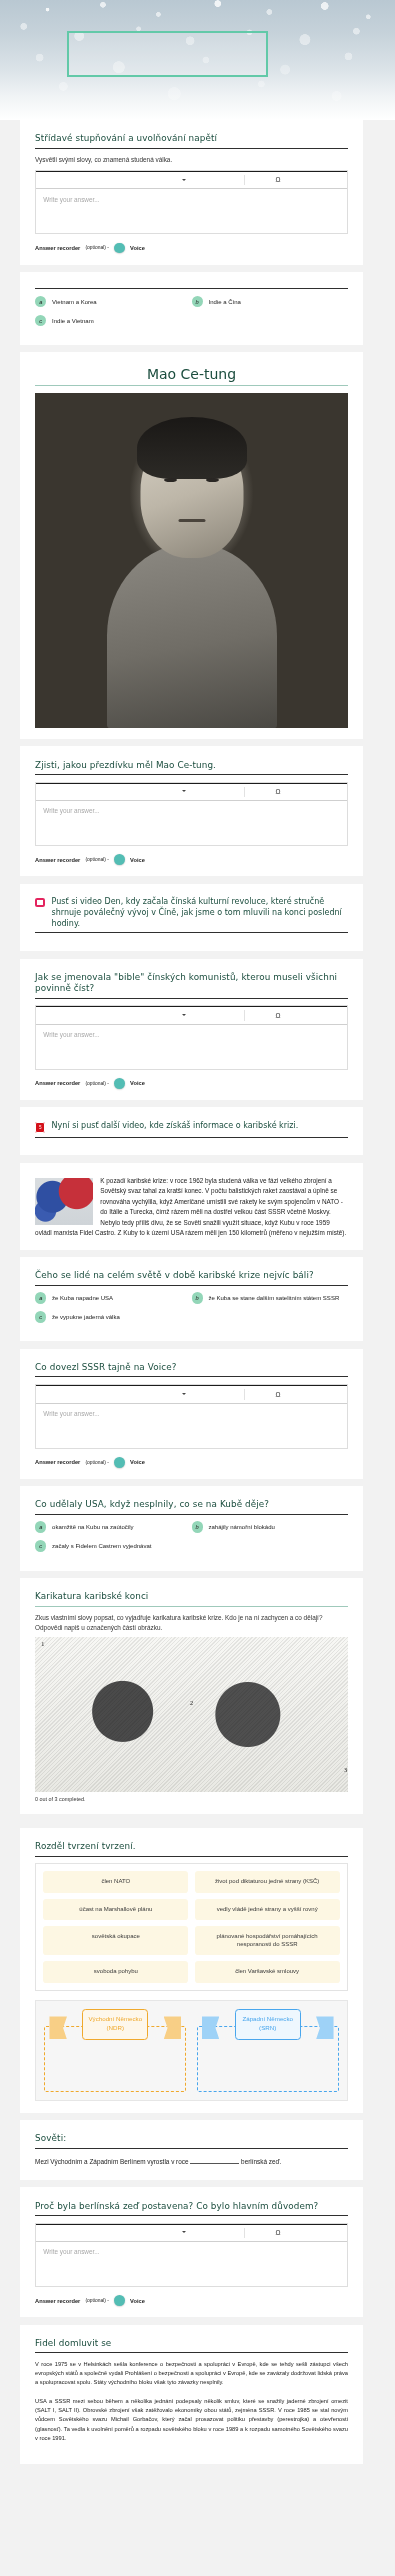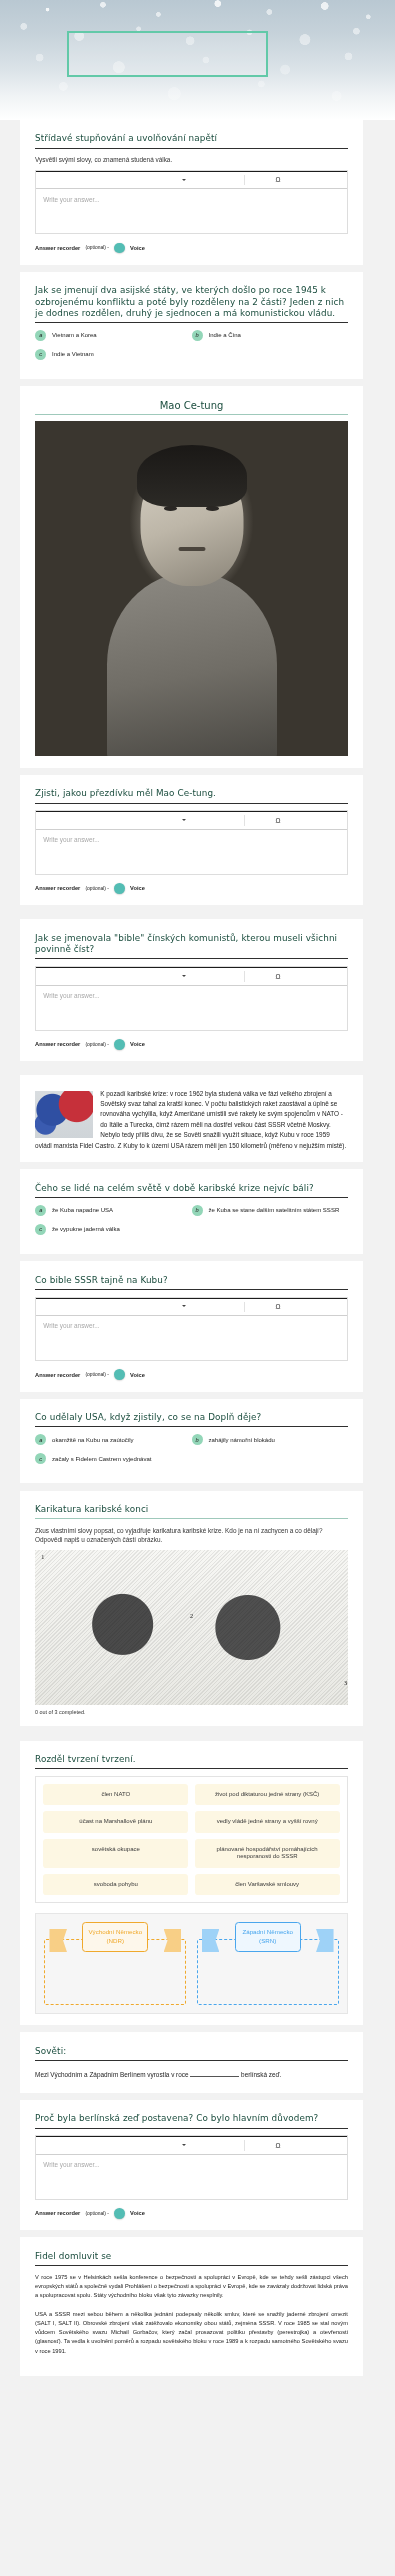"Jak se jmenují dva asijské" h2.qtitle { html: <h2>Jak se jmenují dva asijské státy, ve kterých došlo po roce 1945 k ozbrojenému konfliktu a poté byly rozděleny na 2 části? Jeden z nich je dodnes rozdělen, druhý je sjednocen a má komunistickou vládu.</h2> -> none }
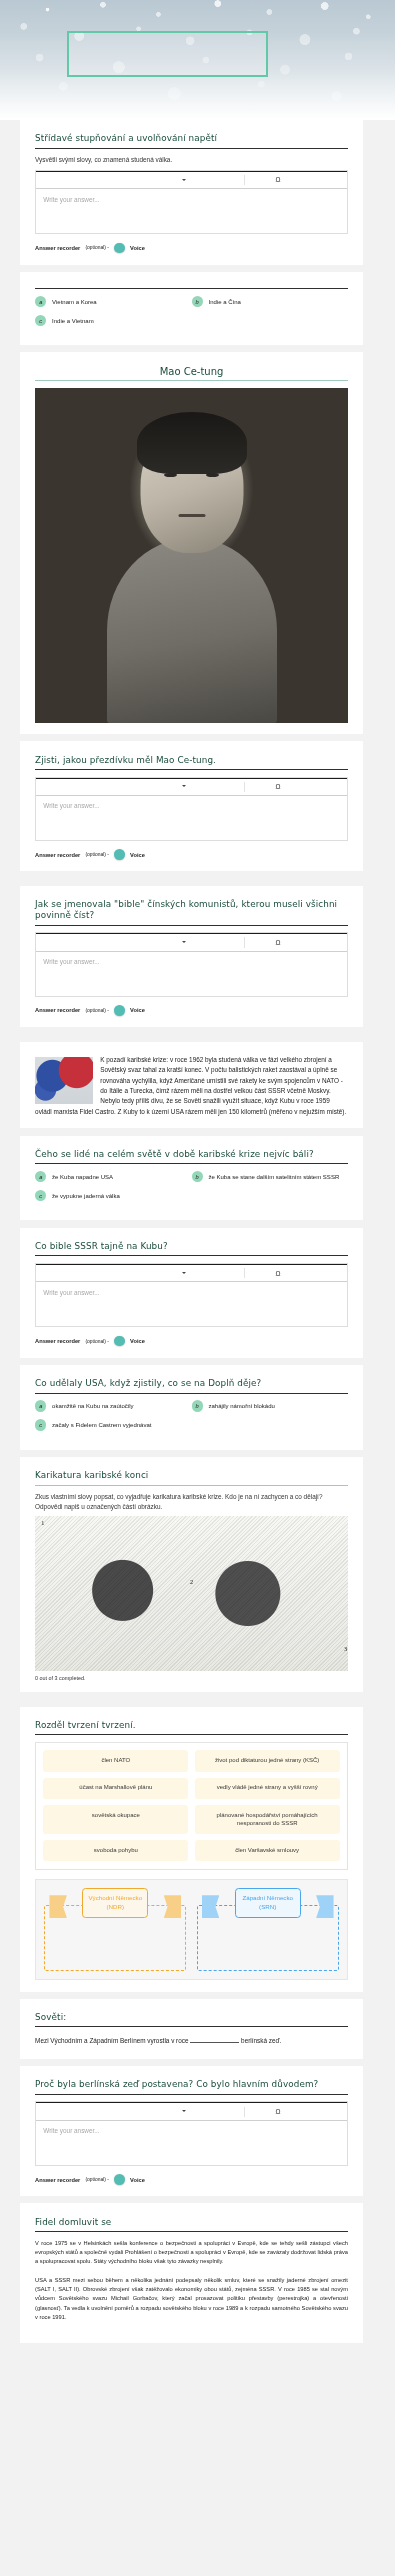"Mao Ce-tung" .figcap { font-size: 10px -> 14px }
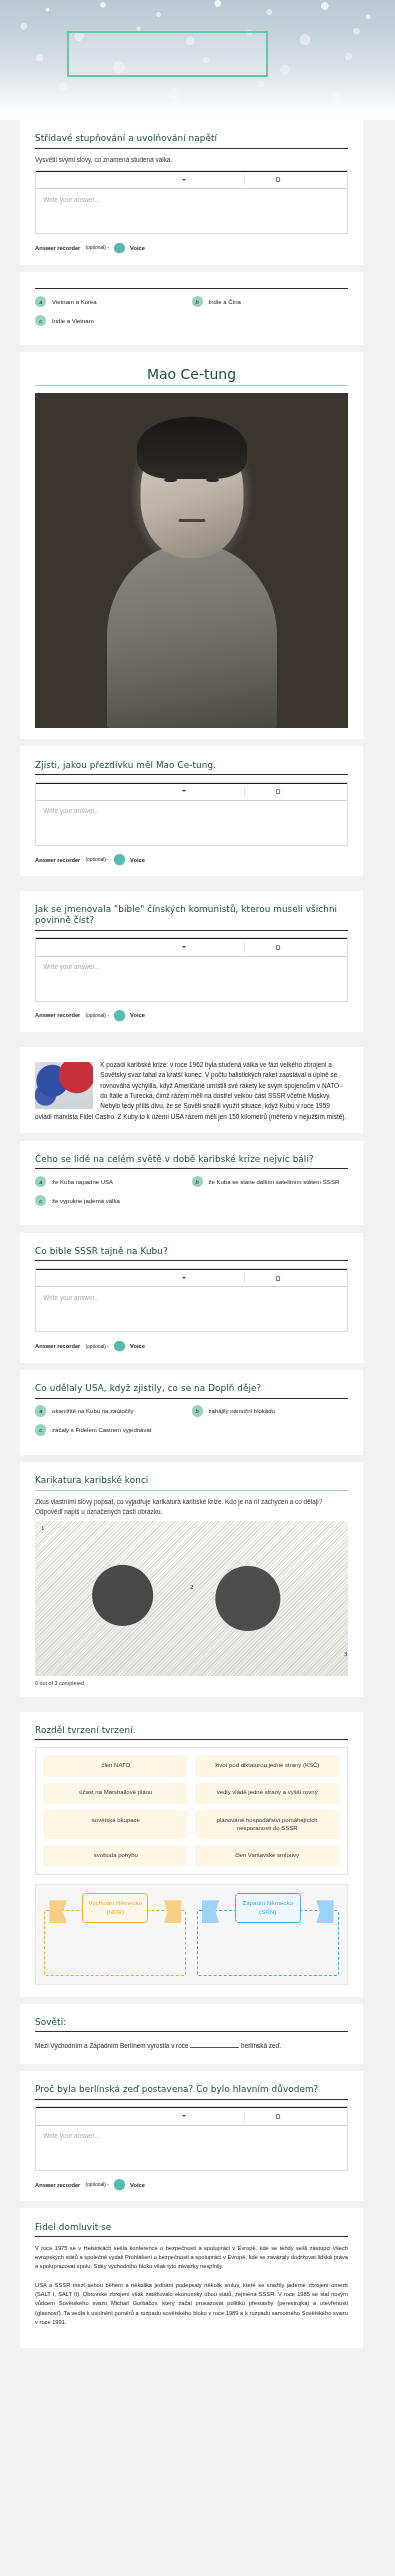"Pusť si video Den, kdy" div.card { html: none -> <div> <div> <span></span> <span>Pusť si video Den, kdy začala čínská kulturní revoluce, které stručně shrnuje poválečný vývoj v Číně, jak jsme o tom mluvili na konci poslední hodiny.</span> </div> <div></div> </div> }
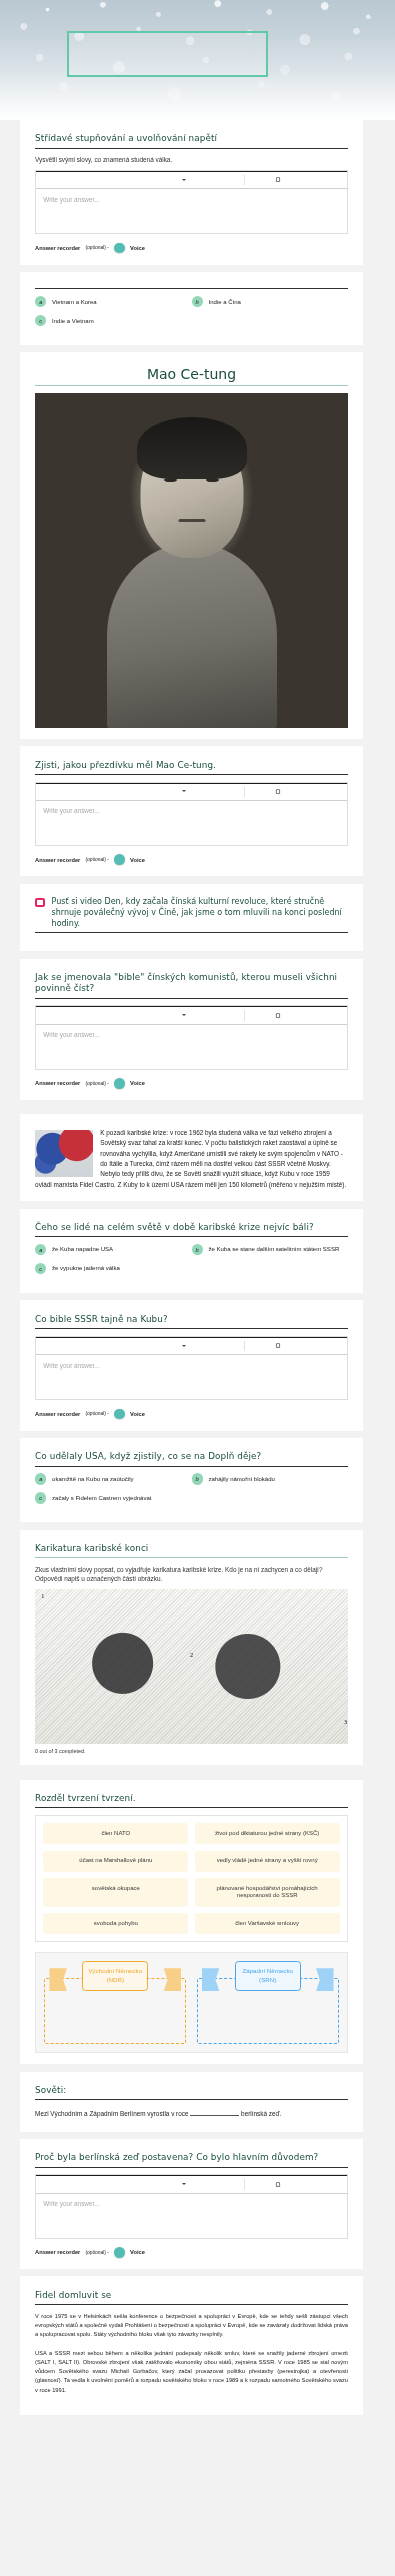"Nyní si pusť další video," div.card { html: none -> <div> <div> <span>5</span> <span>Nyní si pusť další video, kde získáš informace o karibské krizi.</span> </div> <div></div> </div> }
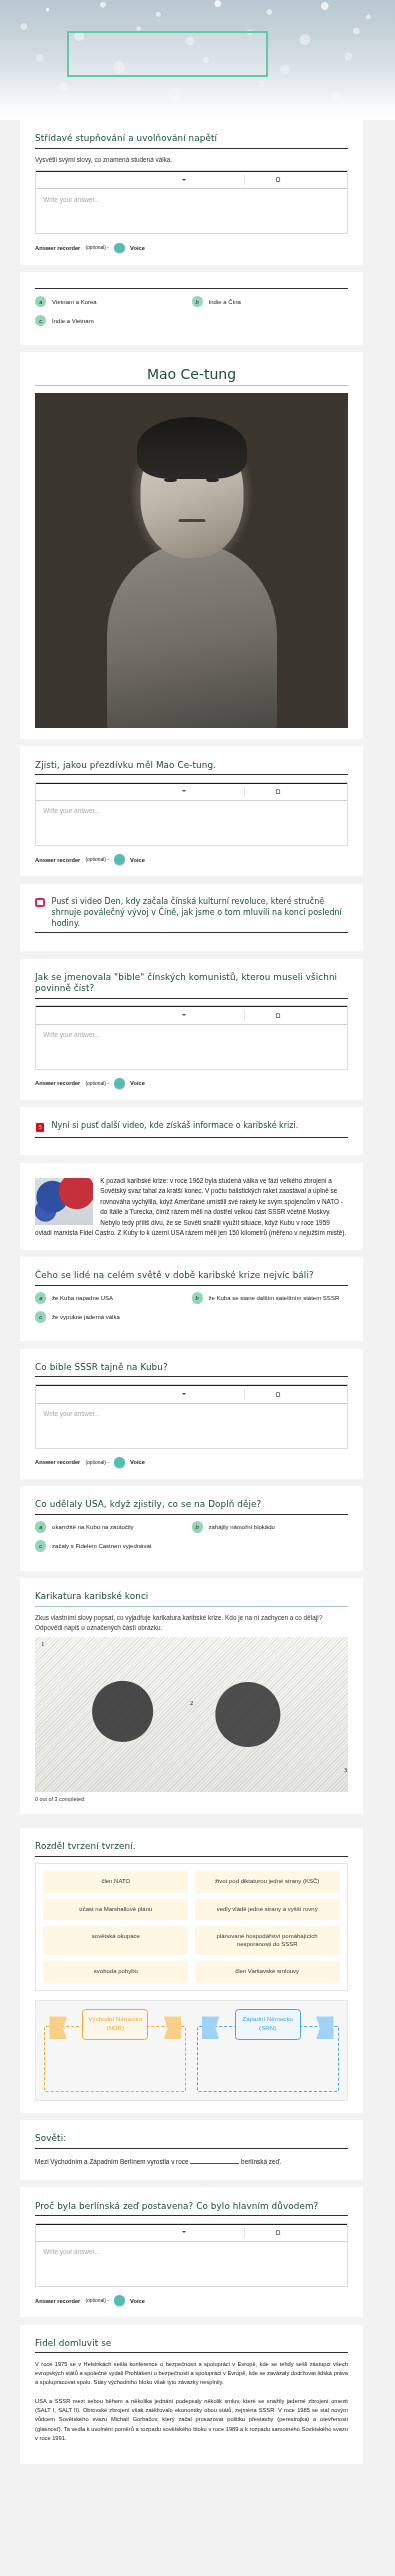"Co bible SSSR tajně na" h2.qtitle { text: bible SSSR tajně na Kubu -> dovezl SSSR tajně na Voice }
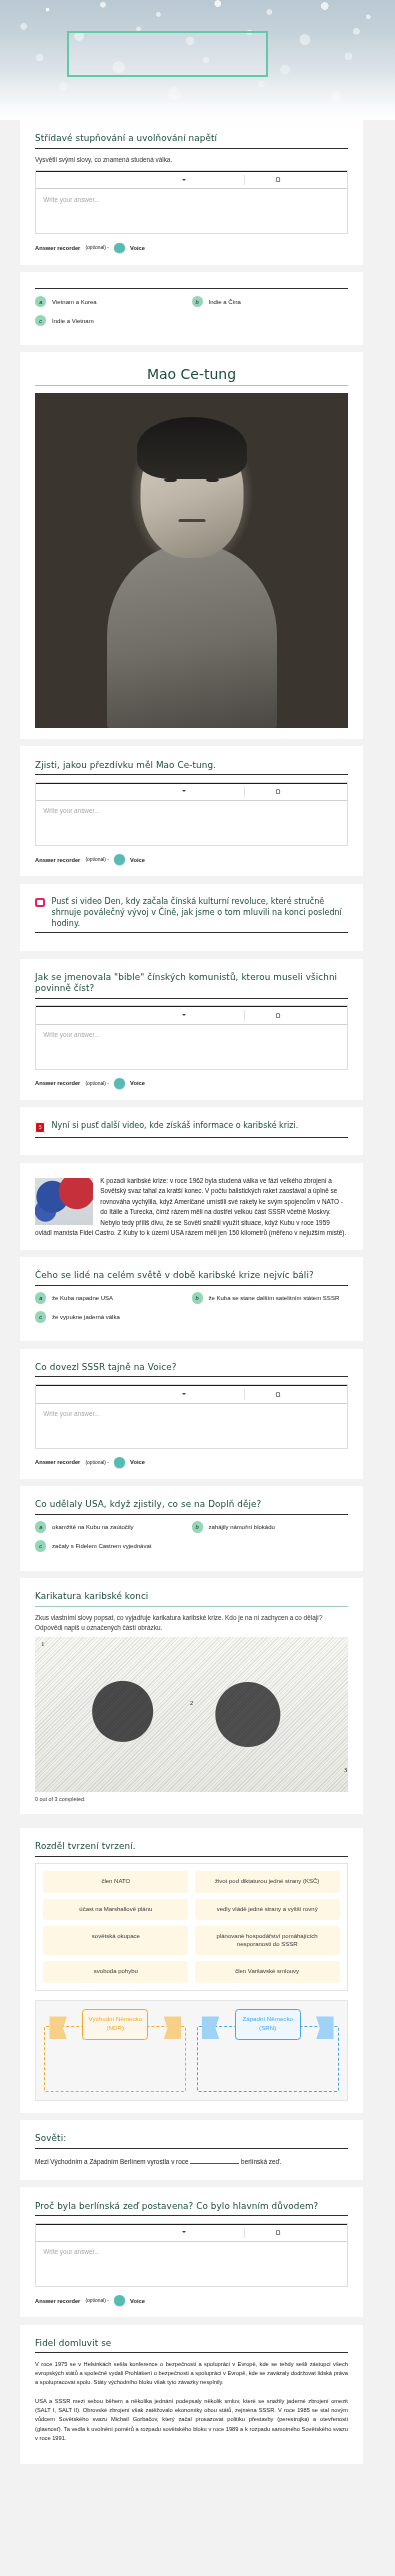"Co udělaly USA, když zjistily," h2.qtitle { text: zjistily, co se na Doplň -> nesplnily, co se na Kubě }
